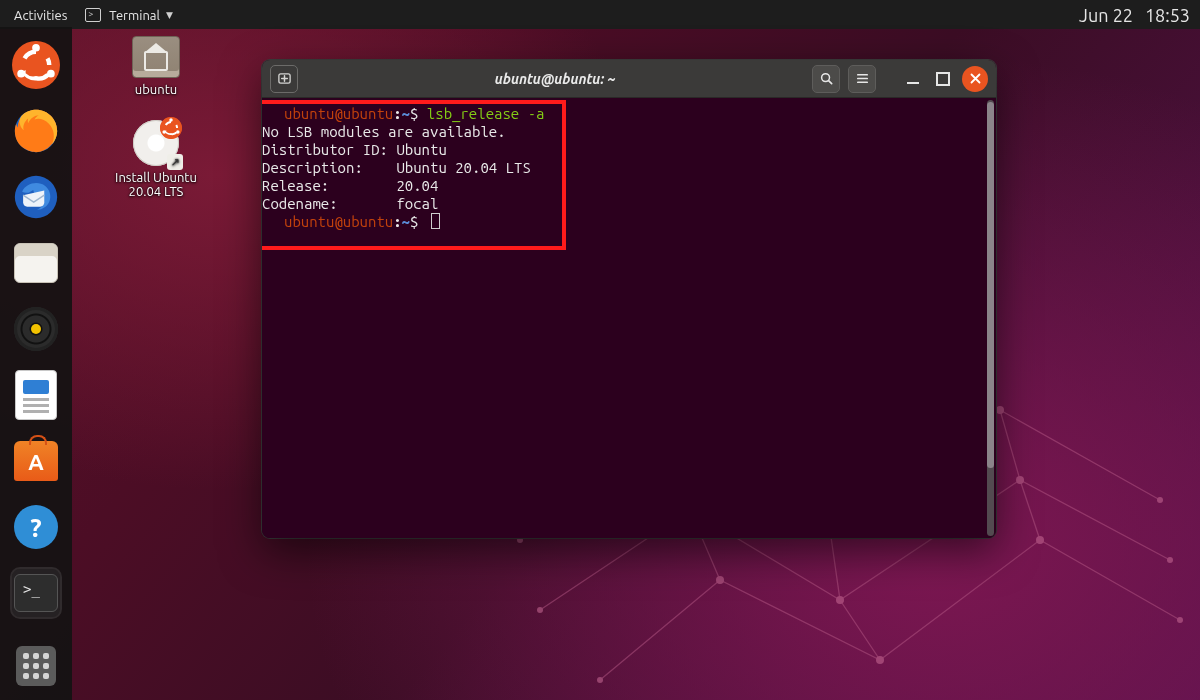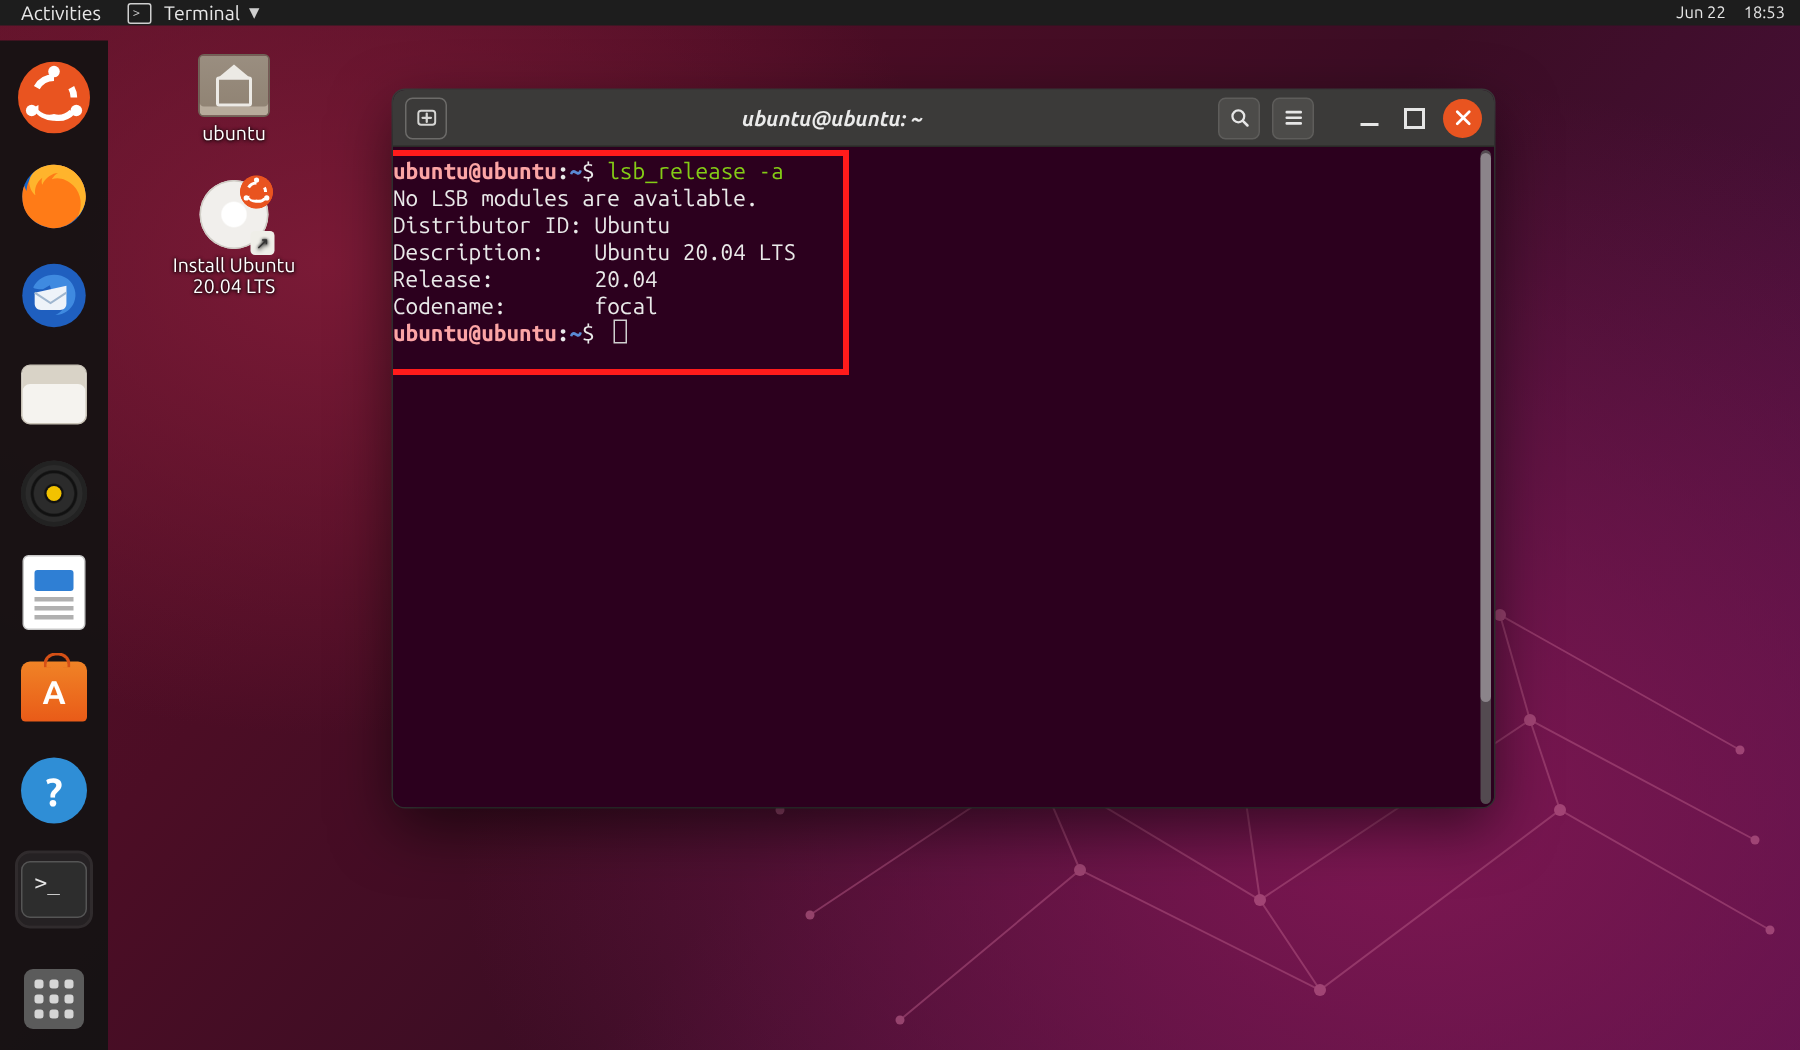"Activities" .topbar { height: 17px -> 29px }
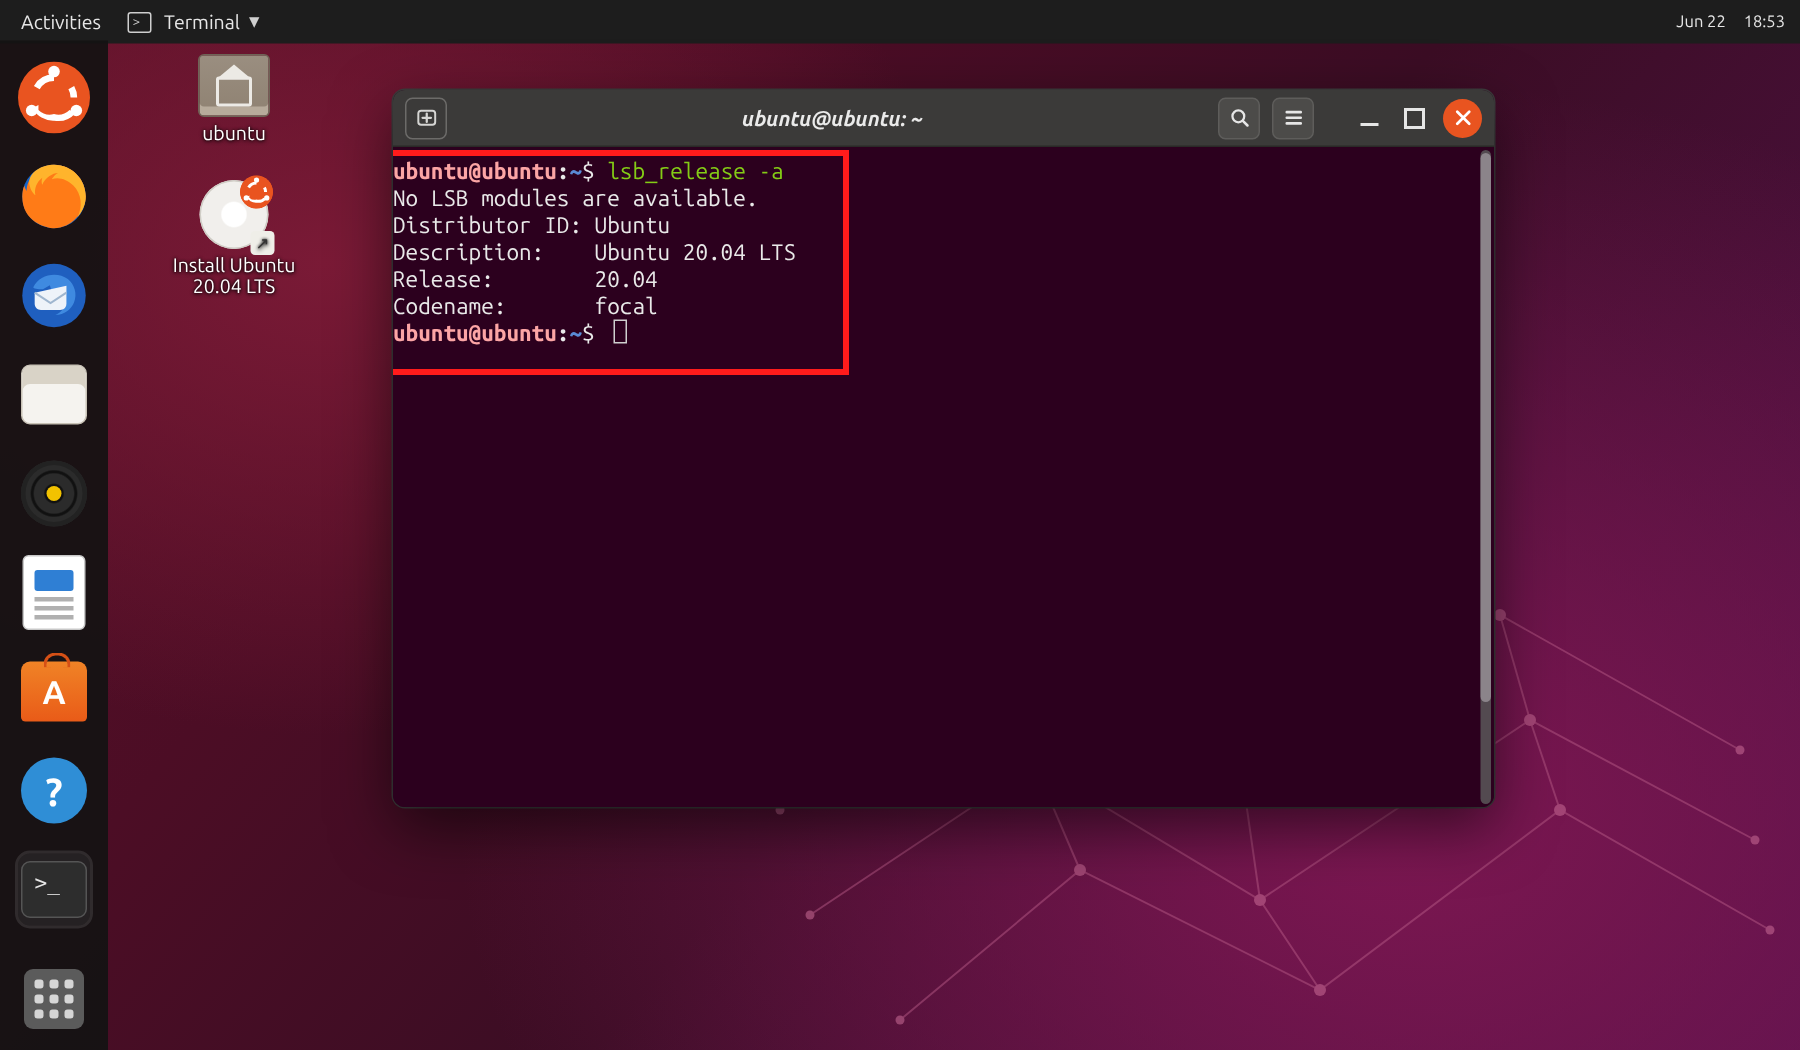"Jun 22" .topbar .clock { font-size: 11px -> 18px }
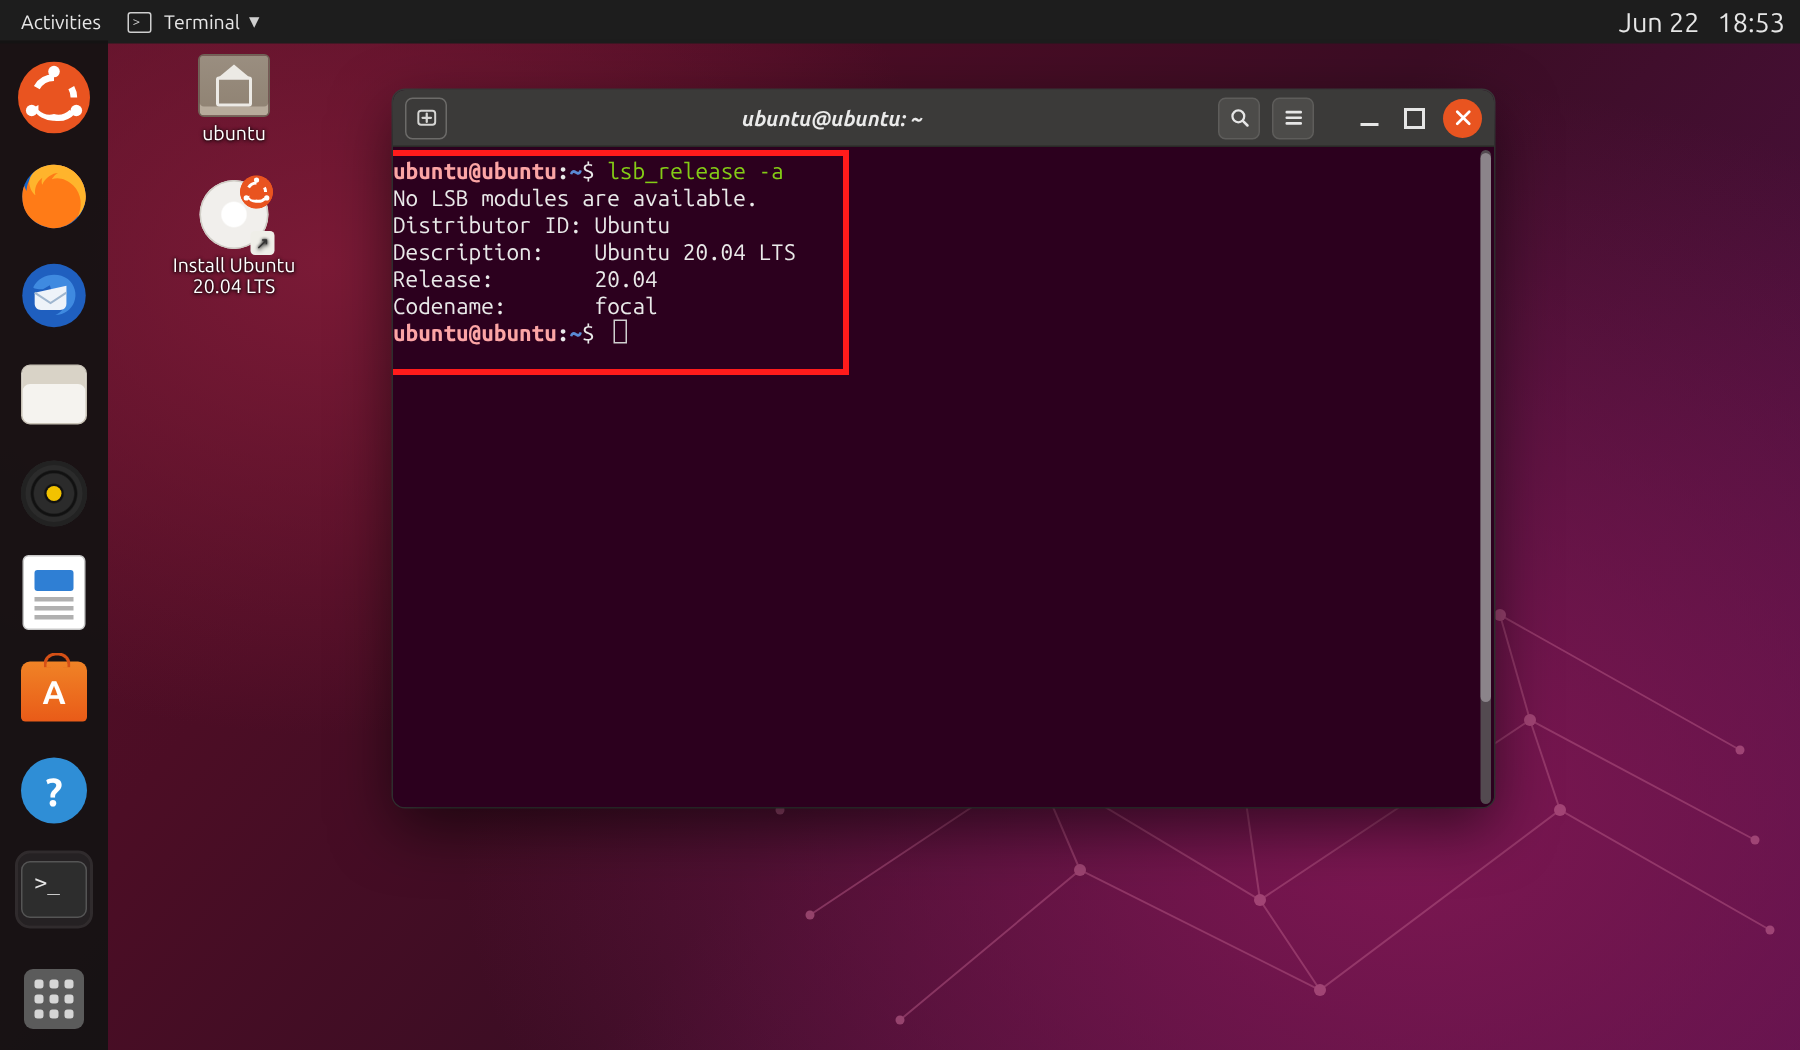"ubuntu@ubuntu" .prompt-user { color: #fca5a5 -> #c2410c; font-weight: 700 -> 400; margin-left: none -> 22px }
